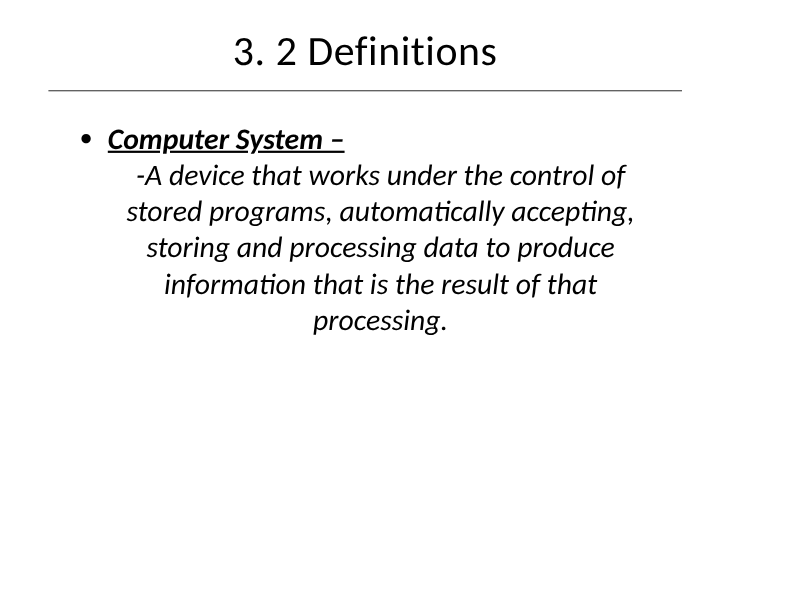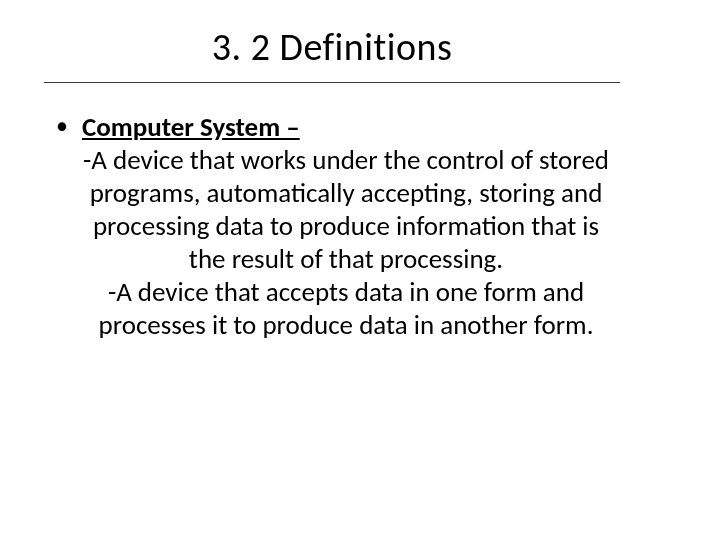"Computer System –" ul.body > li { font-style: none -> italic; margin: 0 -> 16px }
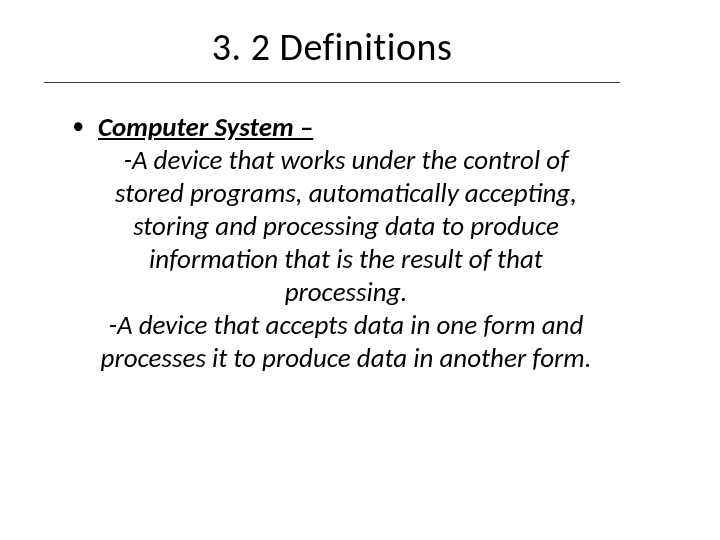"-A device that accepts data" span.def { html: <span>-A device that accepts data in one form and processes it to produce data in another form.</span> -> none }
